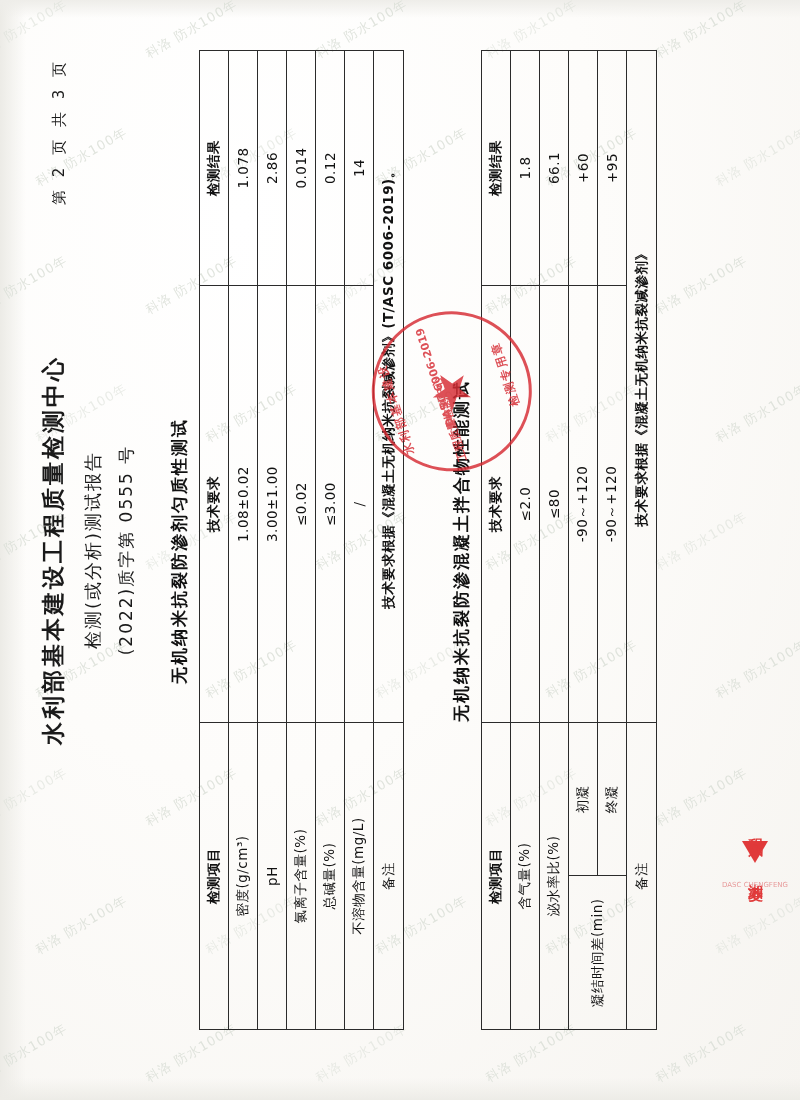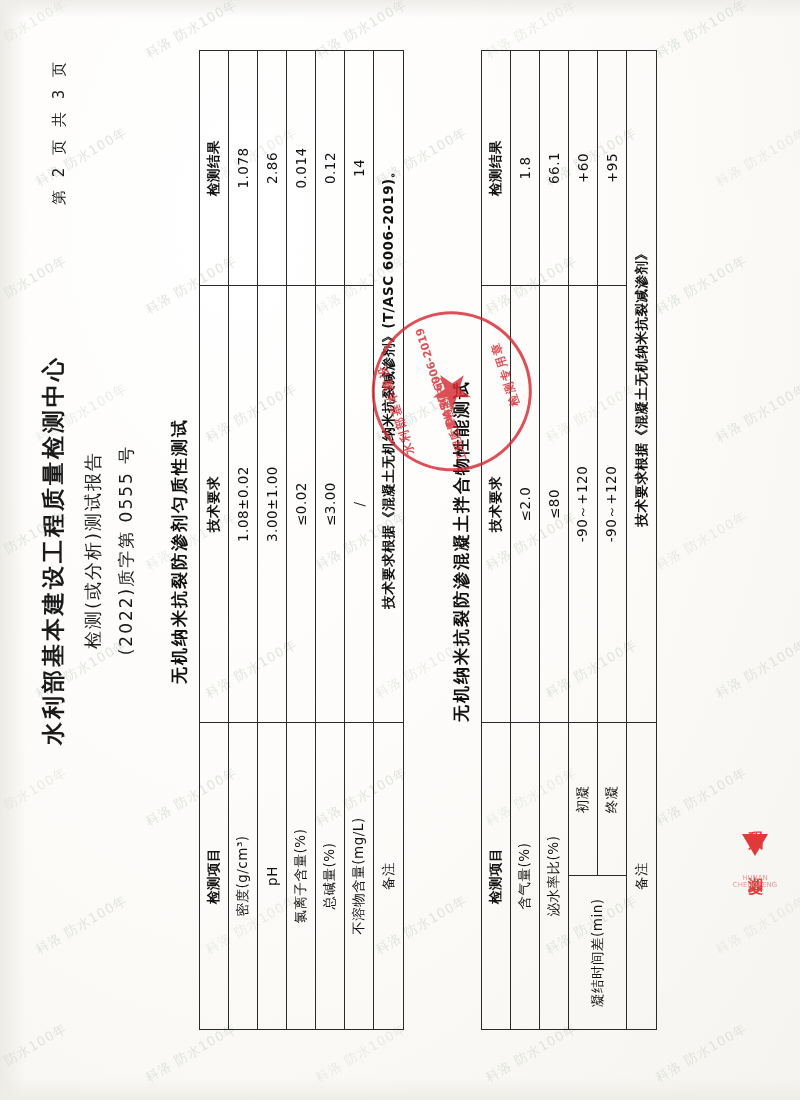"HUNAN CHENGFENG" div.cl-small { text: HUNAN -> DASC }
